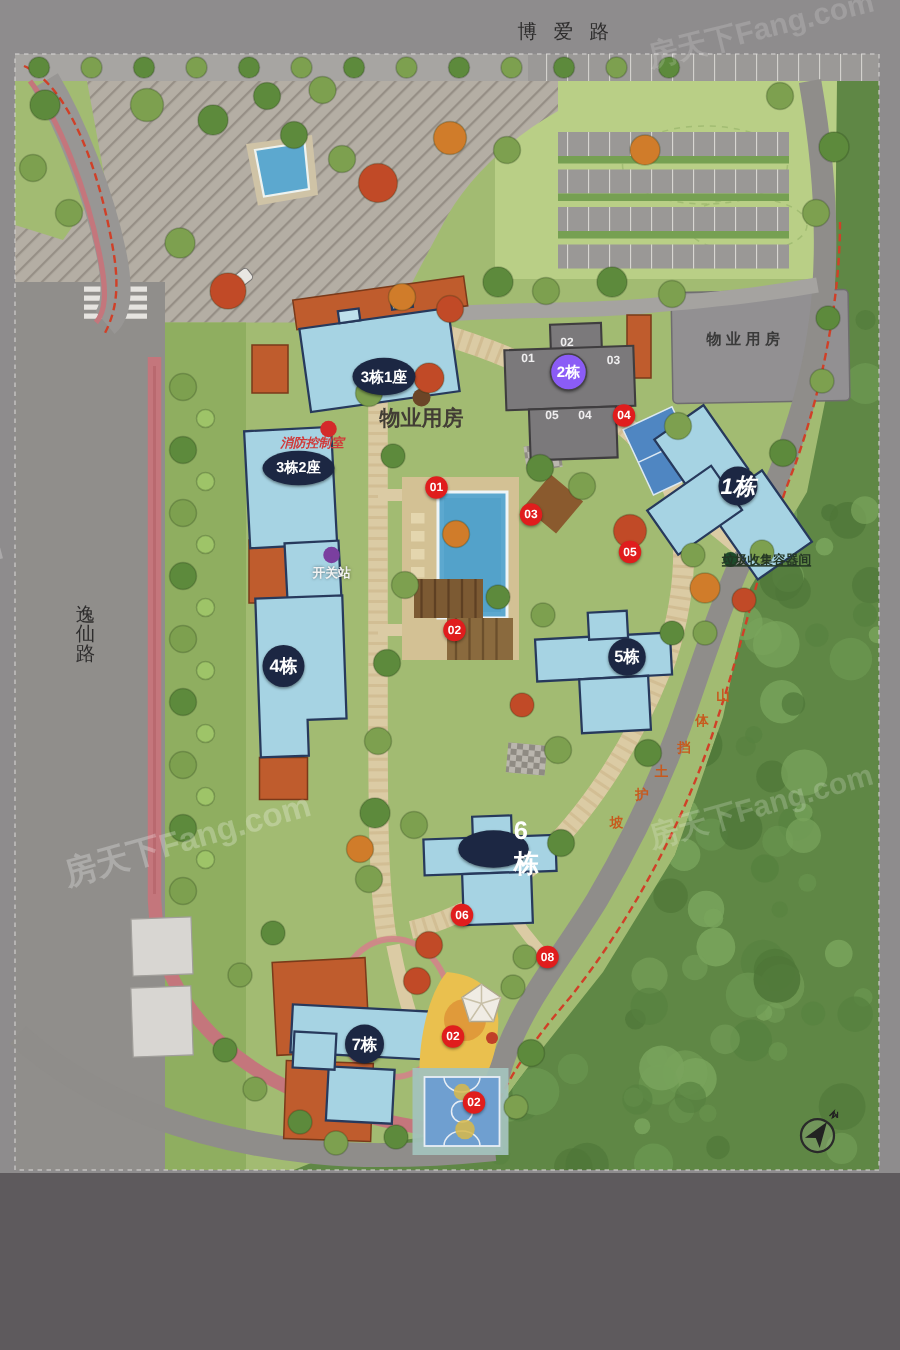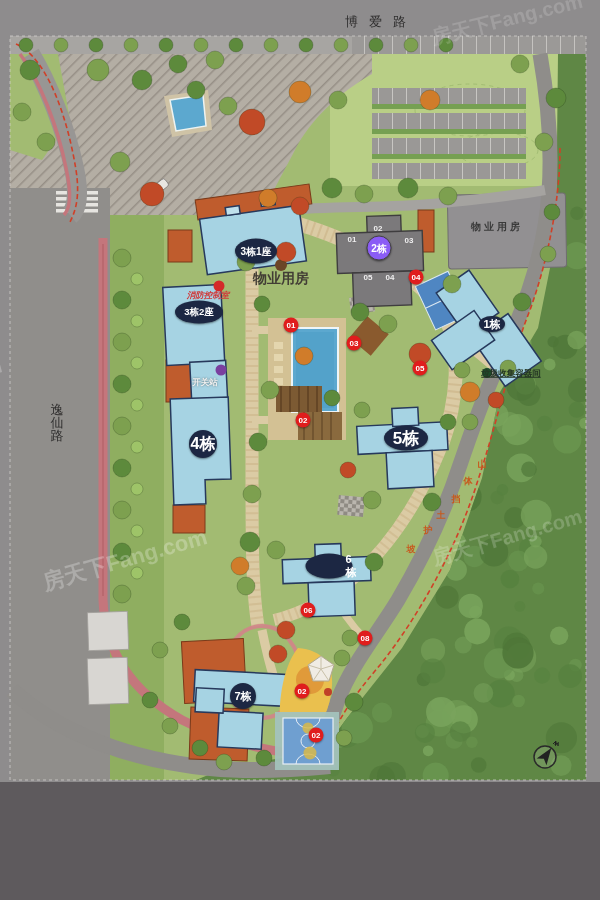"1栋" div.badge { font-size: 11px -> 15px; font-style: none -> italic; height: 16px -> 26px }
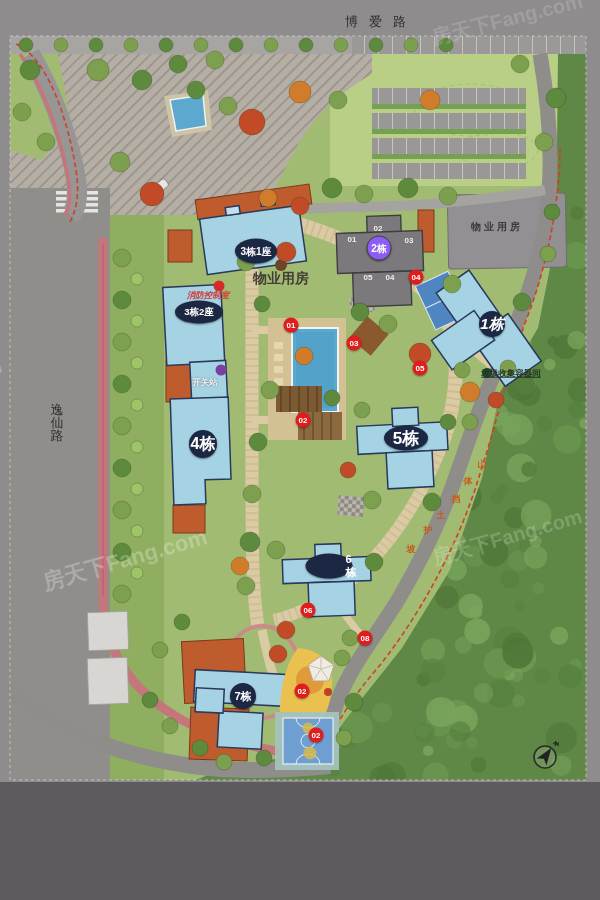"开关站" div.lbl { left: 205px -> 221px }
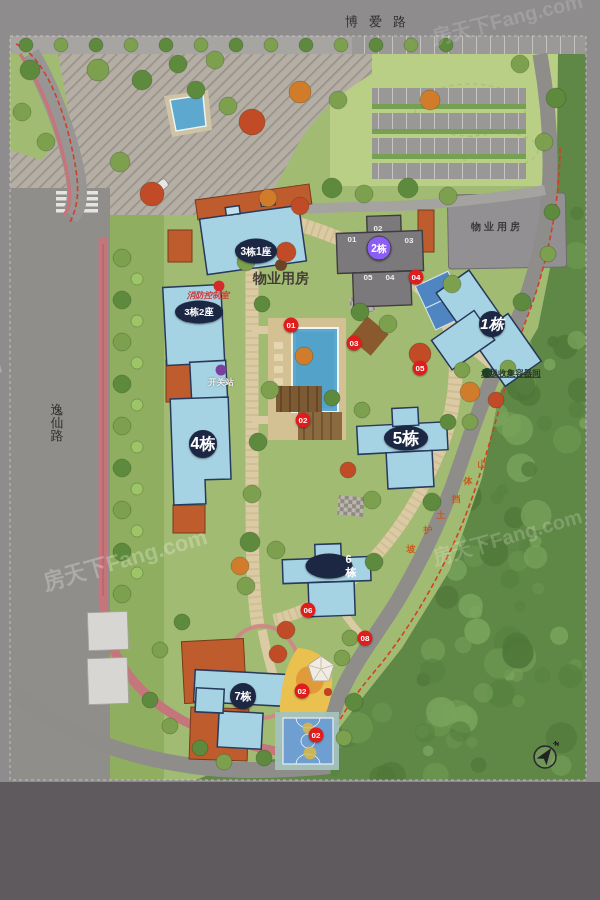"4栋" div.badge { font-size: 16px -> 12px; left: 203px -> 189px }
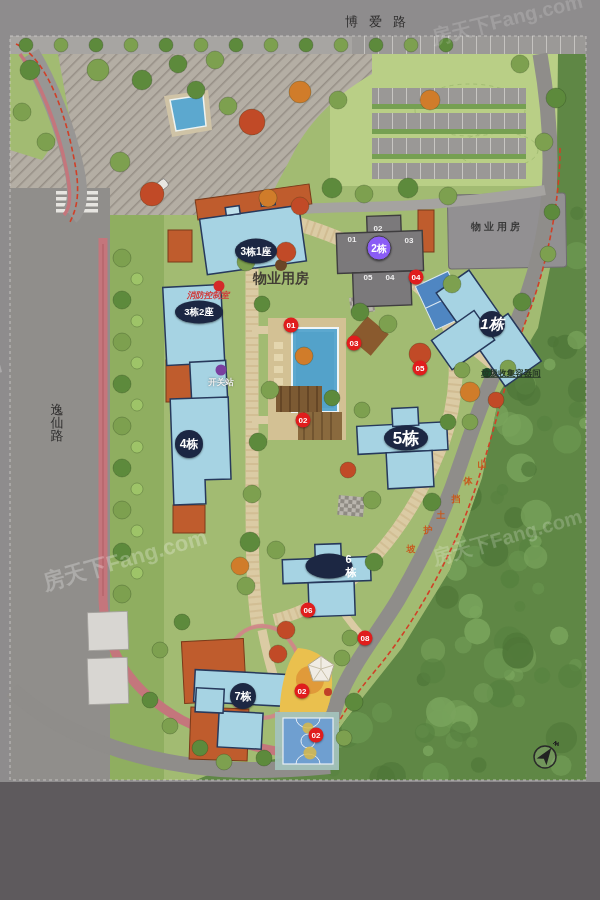"5栋" div.badge { font-size: 17px -> 11px; left: 406px -> 418px; width: 44px -> 25px }
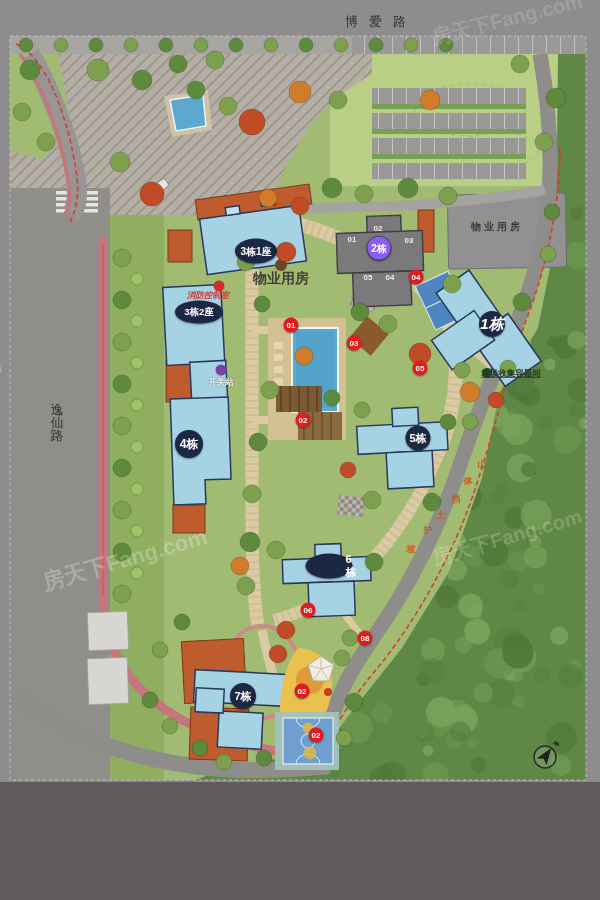"6栋" div.badge { font-size: 11px -> 17px }
